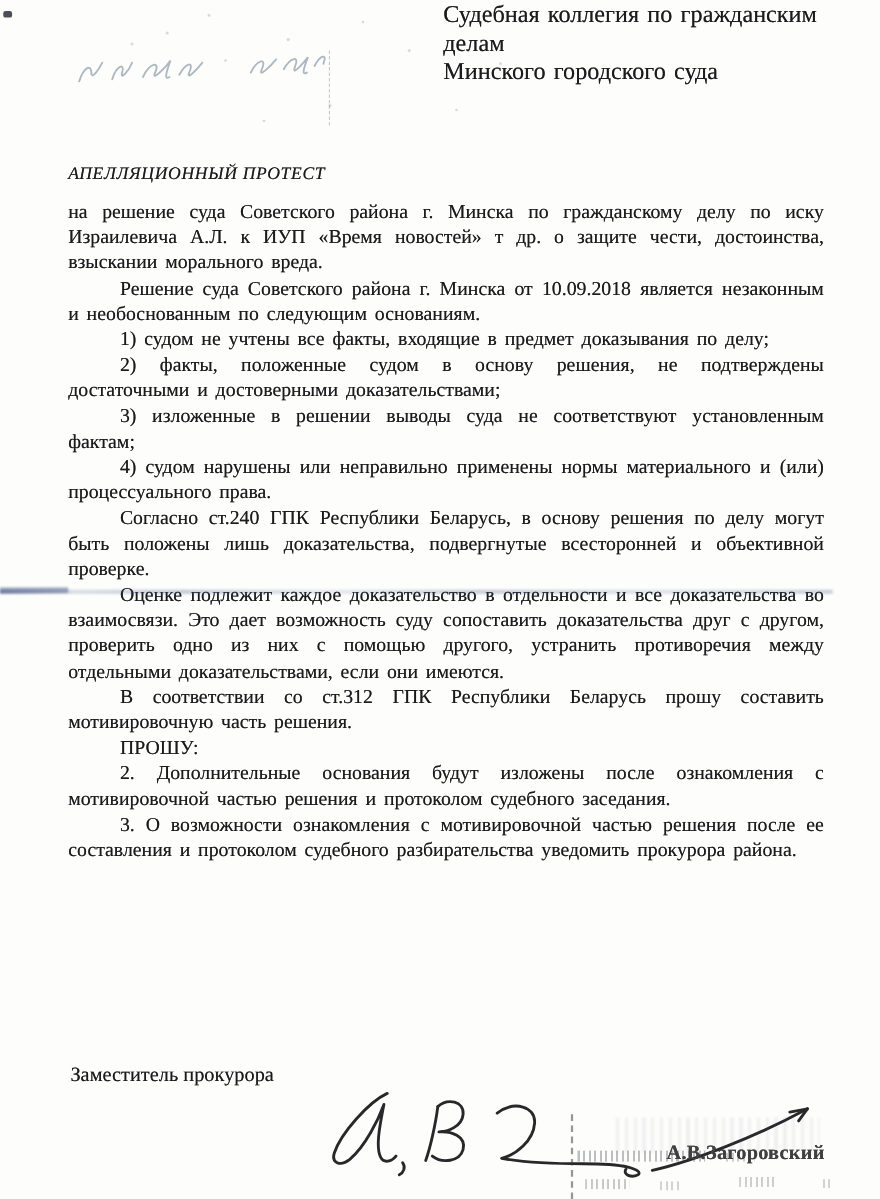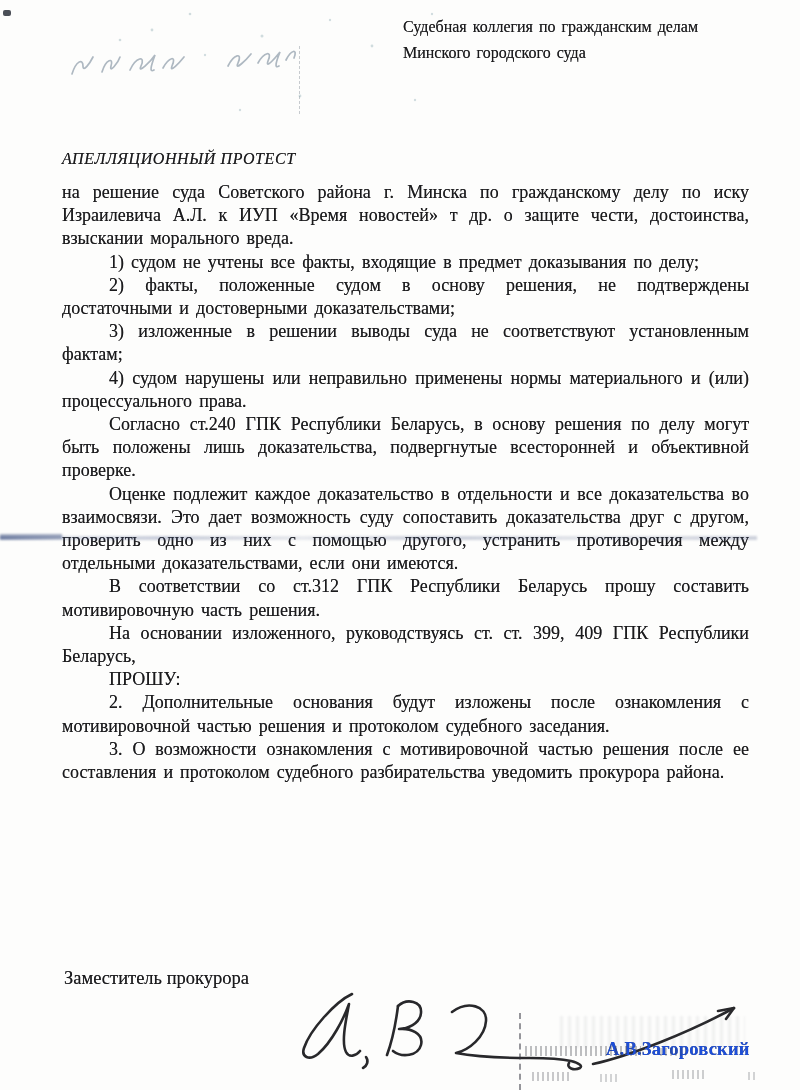"Судебная коллегия по гражданским делам" .header { font-size: 16px -> 22px; top: 14px -> 0 }
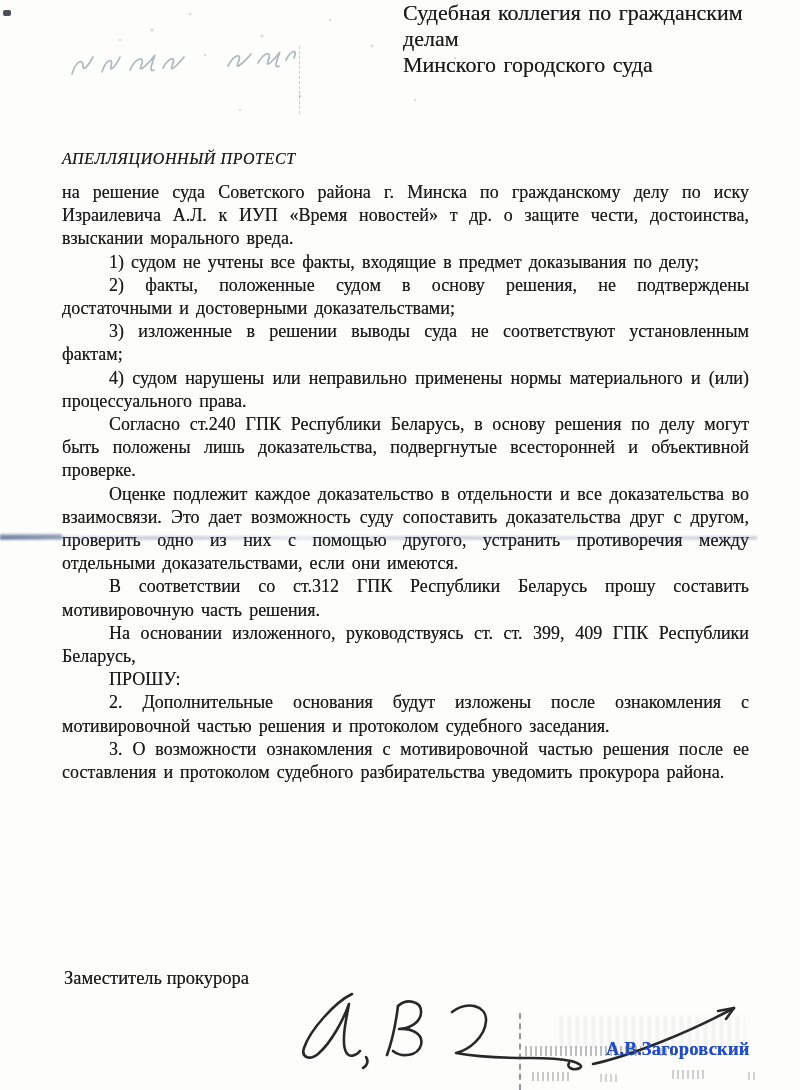"Решение суда Советского района г." p.ind { html: none -> <p>Решение суда Советского района г. Минска от 10.09.2018 является незаконным и необоснованным по следующим основаниям.</p> }
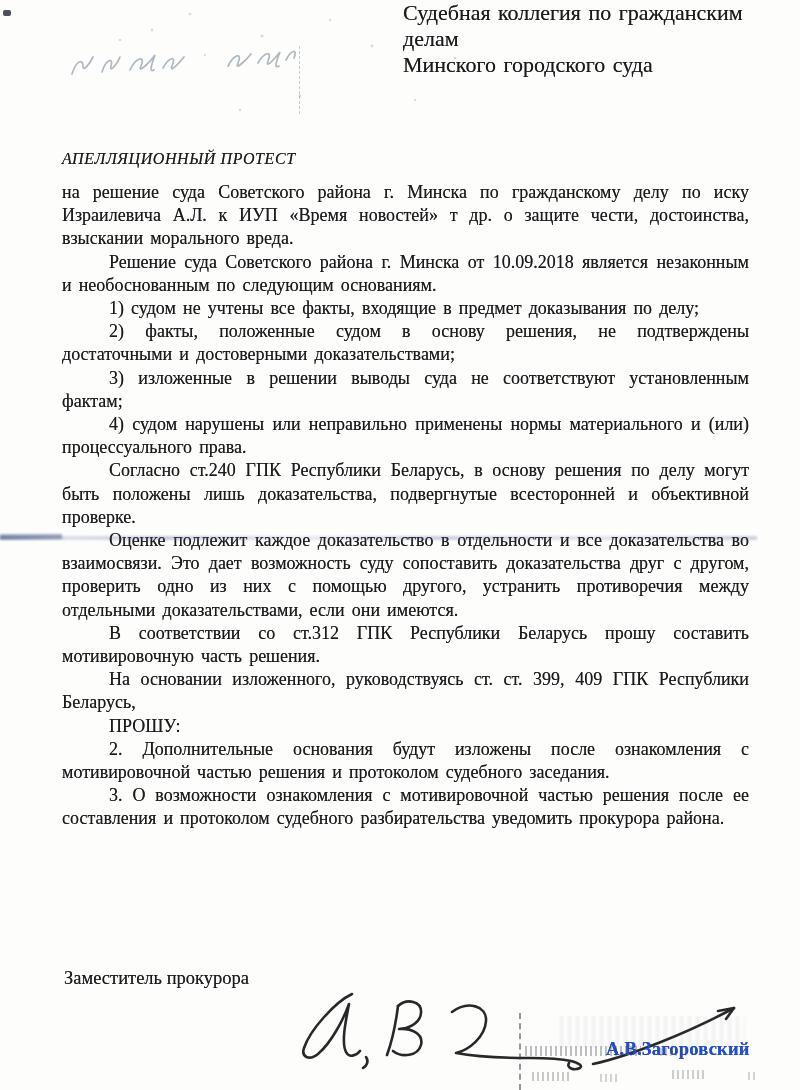"На основании изложенного, руководствуясь" p.ind { html: <p>На основании изложенного, руководствуясь ст. ст. 399, 409 ГПК Республики Беларусь,</p> -> none }
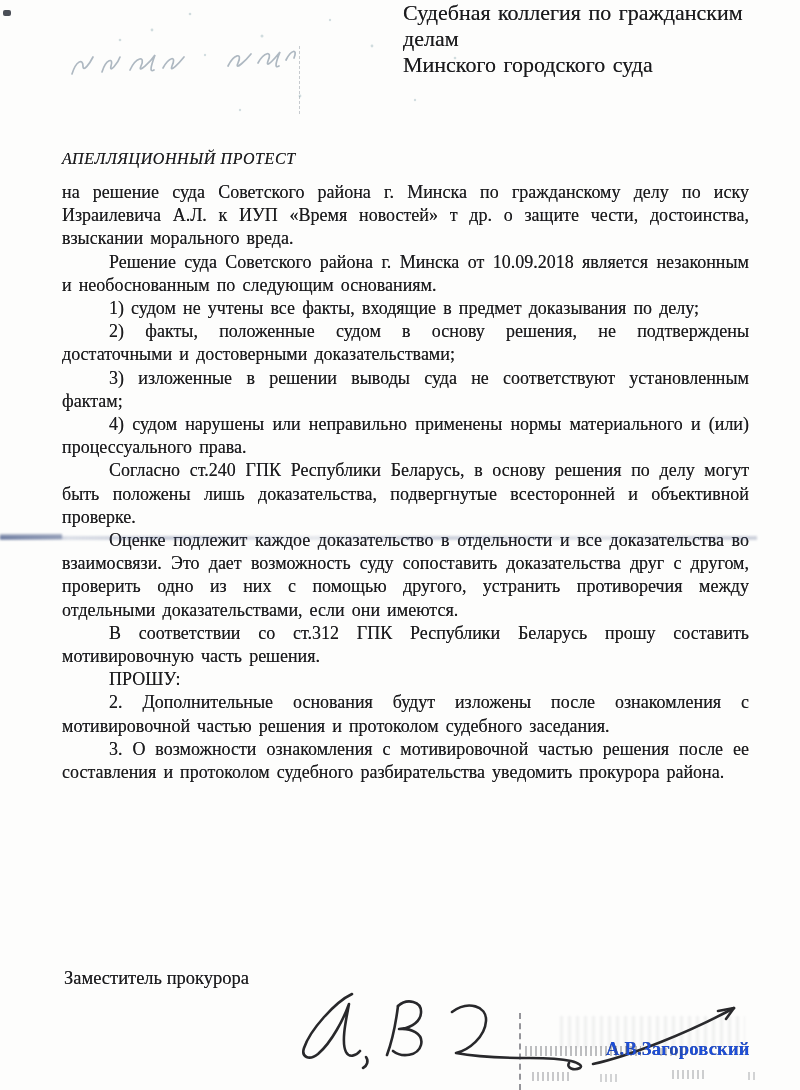"А.В.Загоровский" .sig-name { color: #1d4ed8 -> #404040 }
